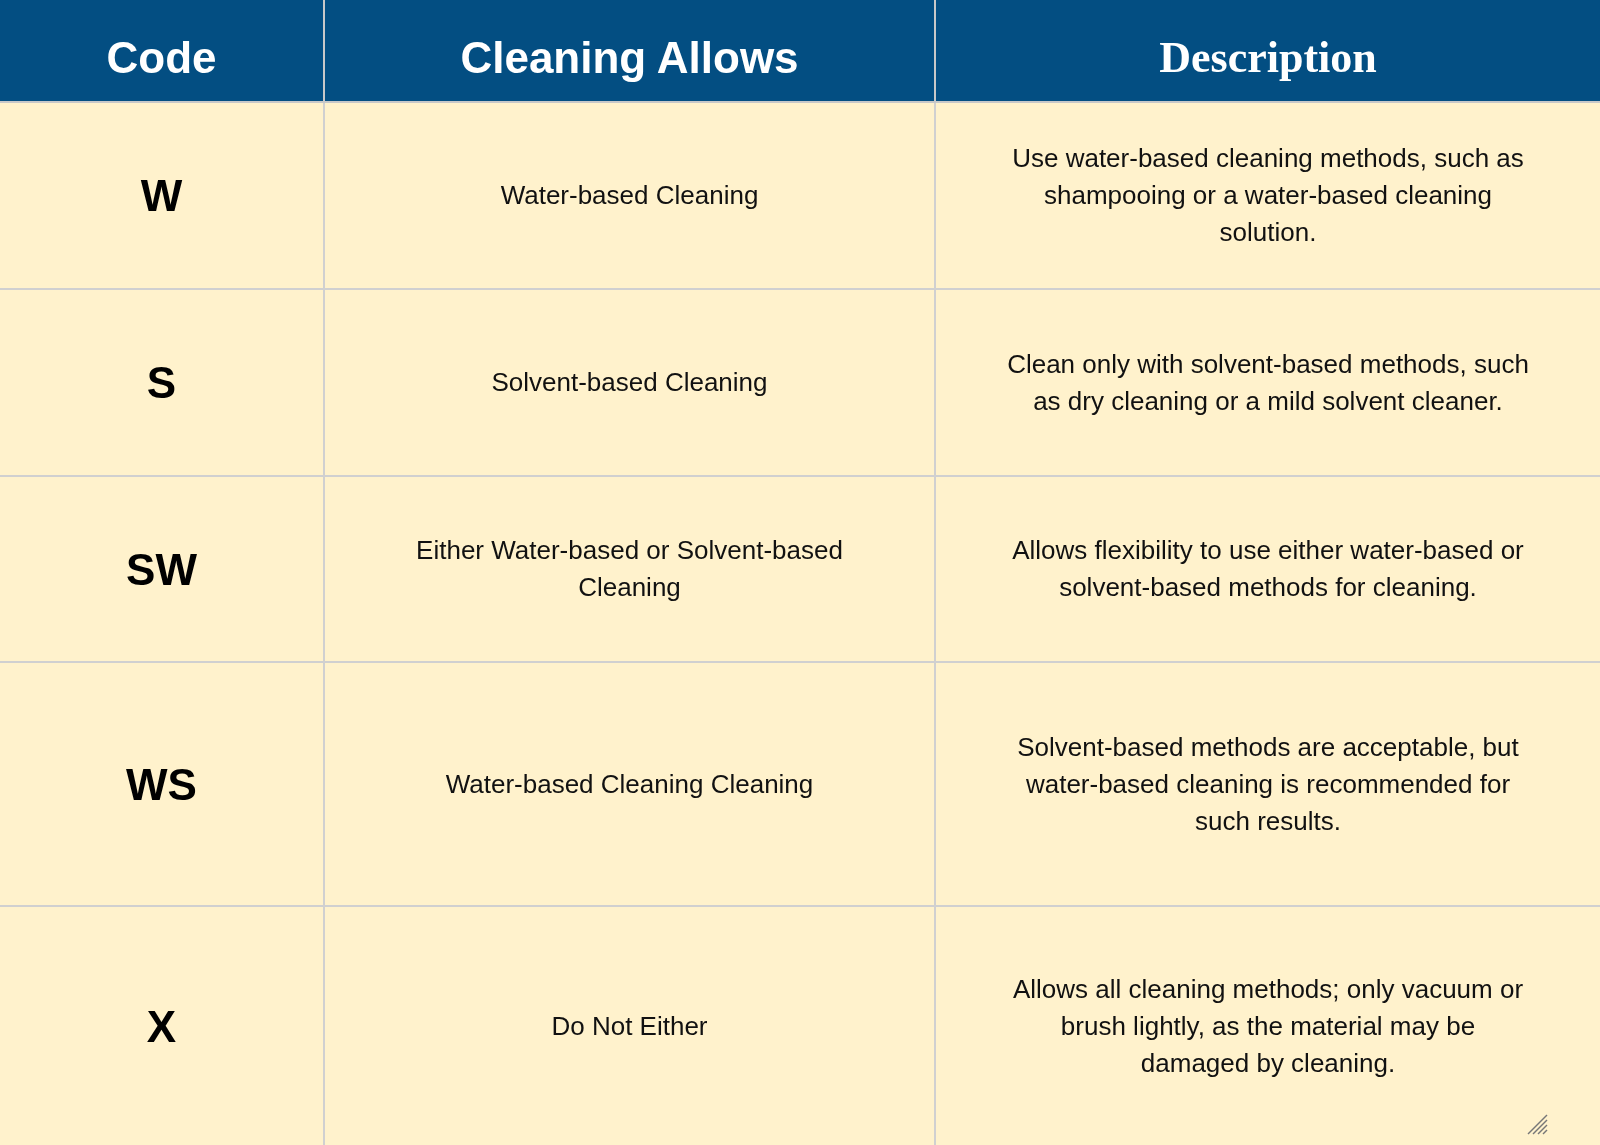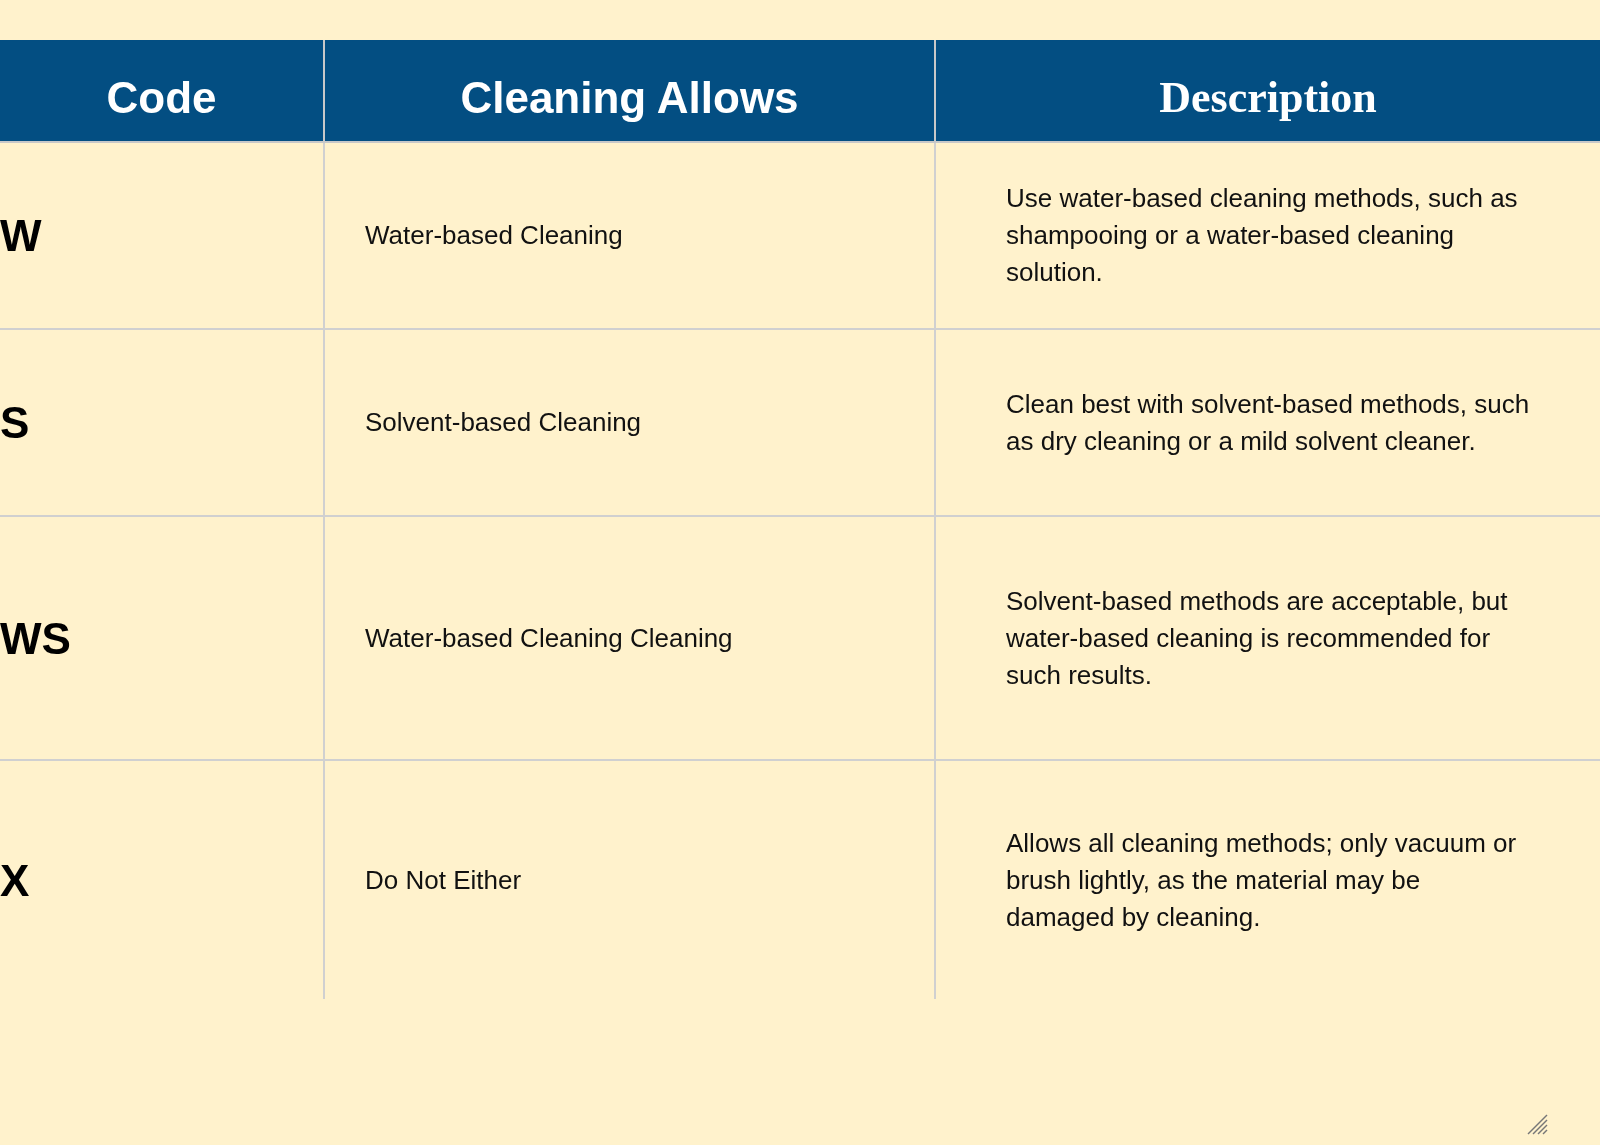"Code" table { margin-top: 40px -> none }
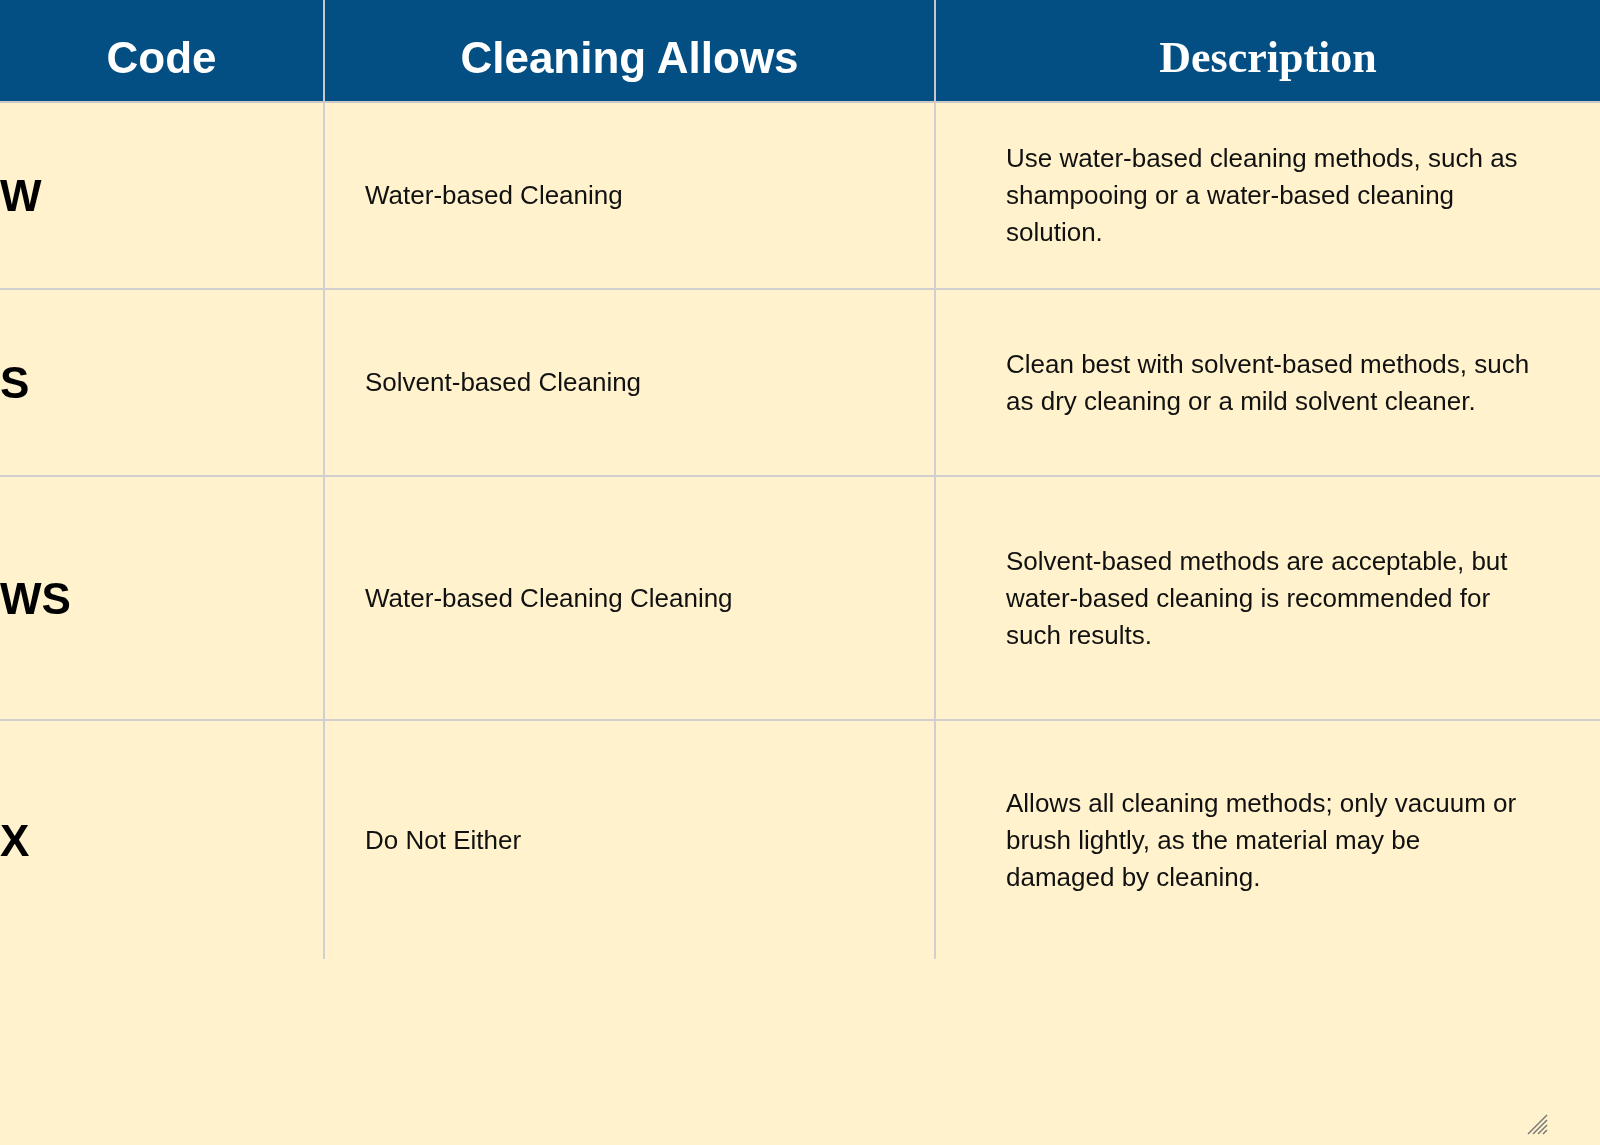"Use water-based cleaning methods, such" td { text-align: none -> center }
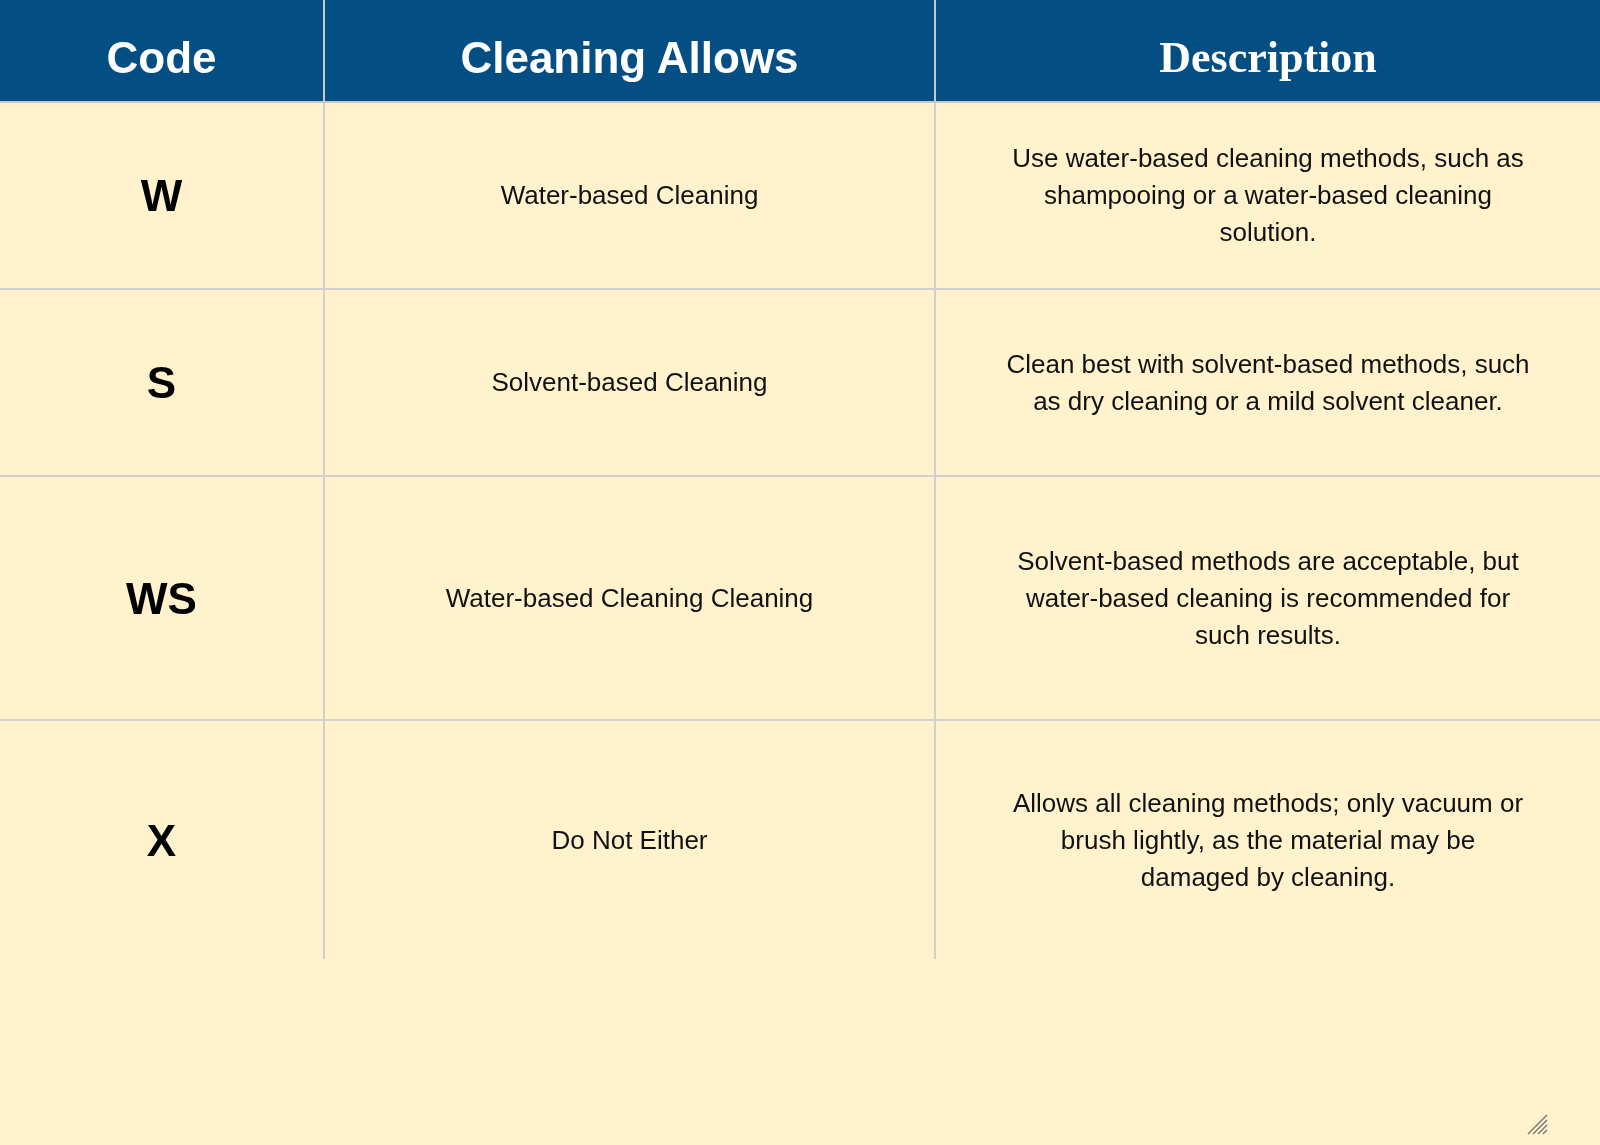"Clean best with solvent-based methods," td.desc { text: best -> only }
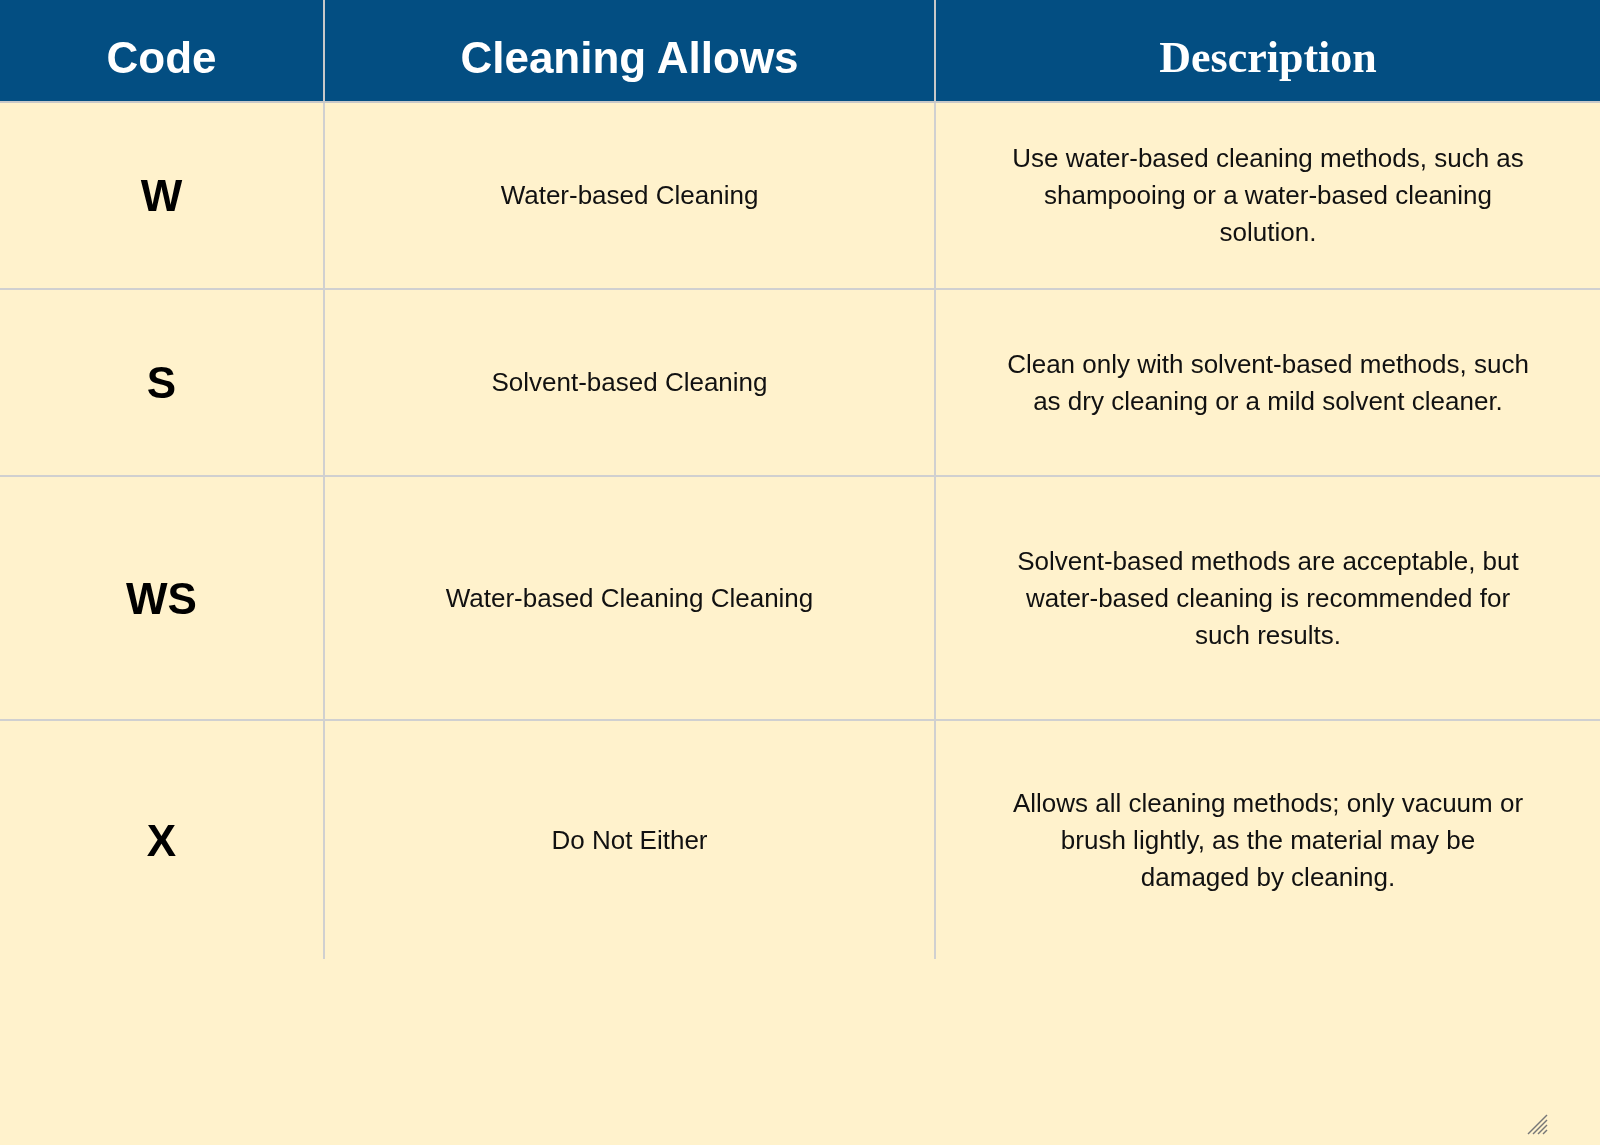"SW" tr { html: none -> <tr> <td>SW</td> <td>Either Water-based or Solvent-based Cleaning</td> <td>Allows flexibility to use either water-based or solvent-based methods for cleaning.</td> </tr> }
